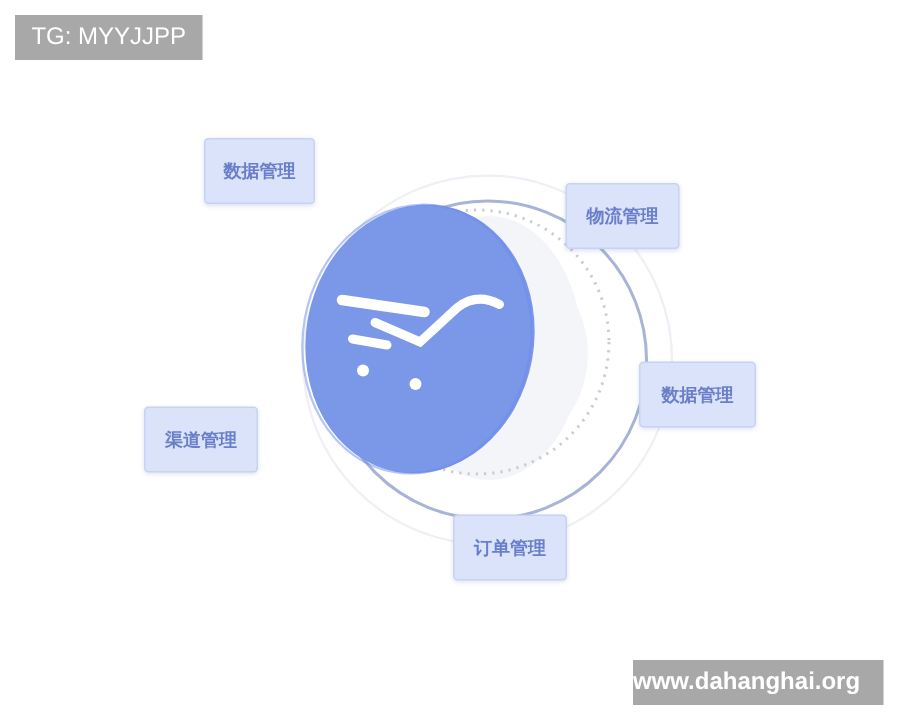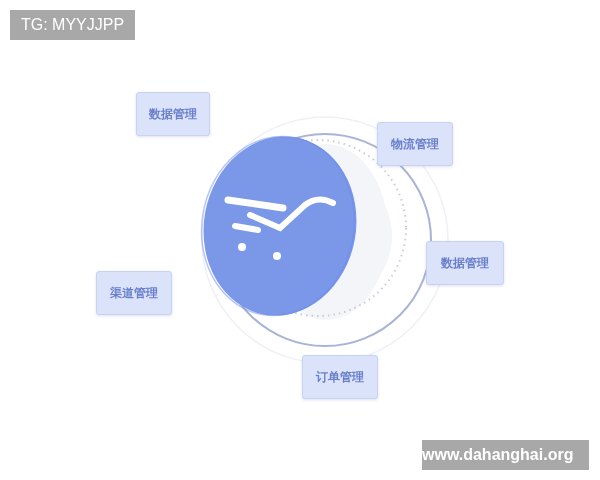"订单管理" div.tag { top: 355px -> 343px }
